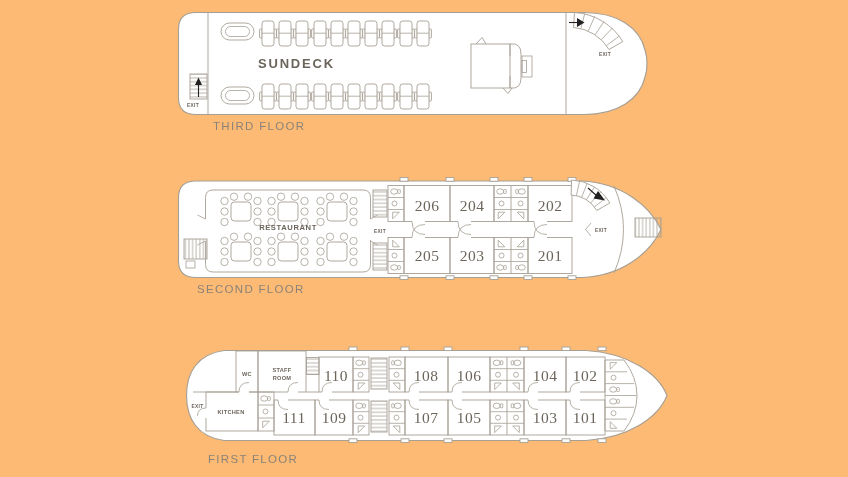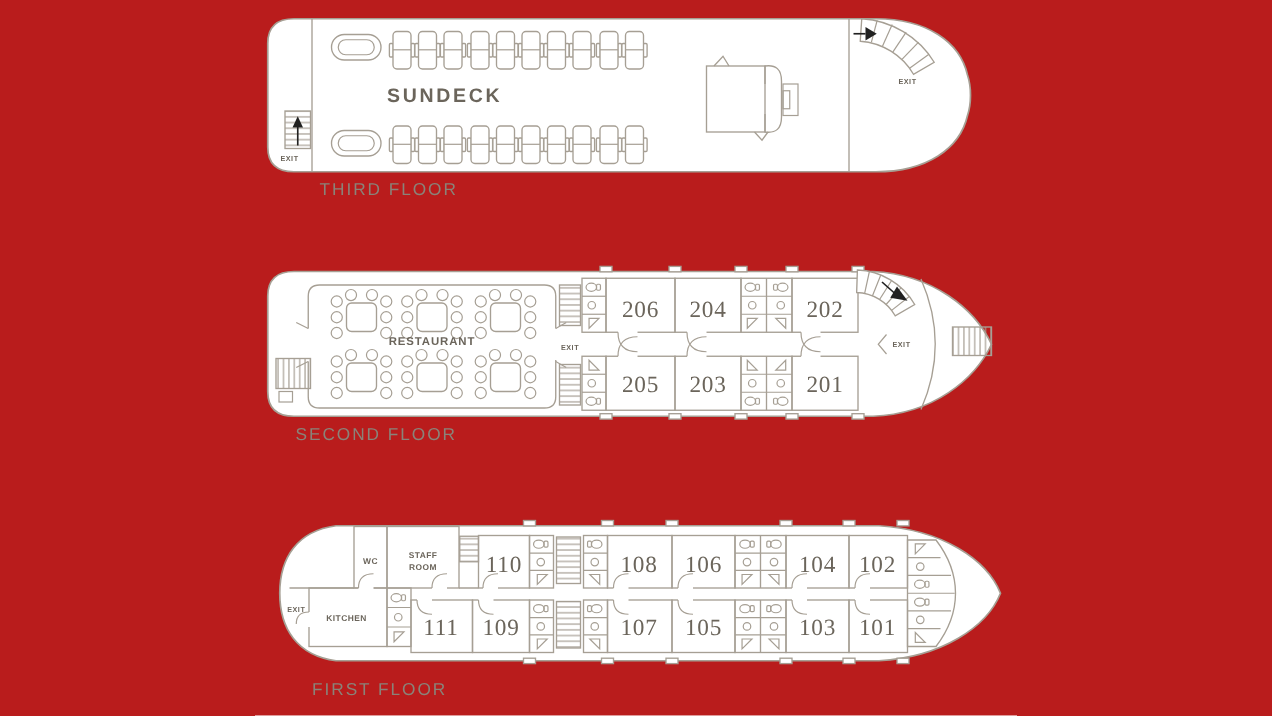"SUNDECK" #stage { background: #b91c1c -> #fdba74 }
